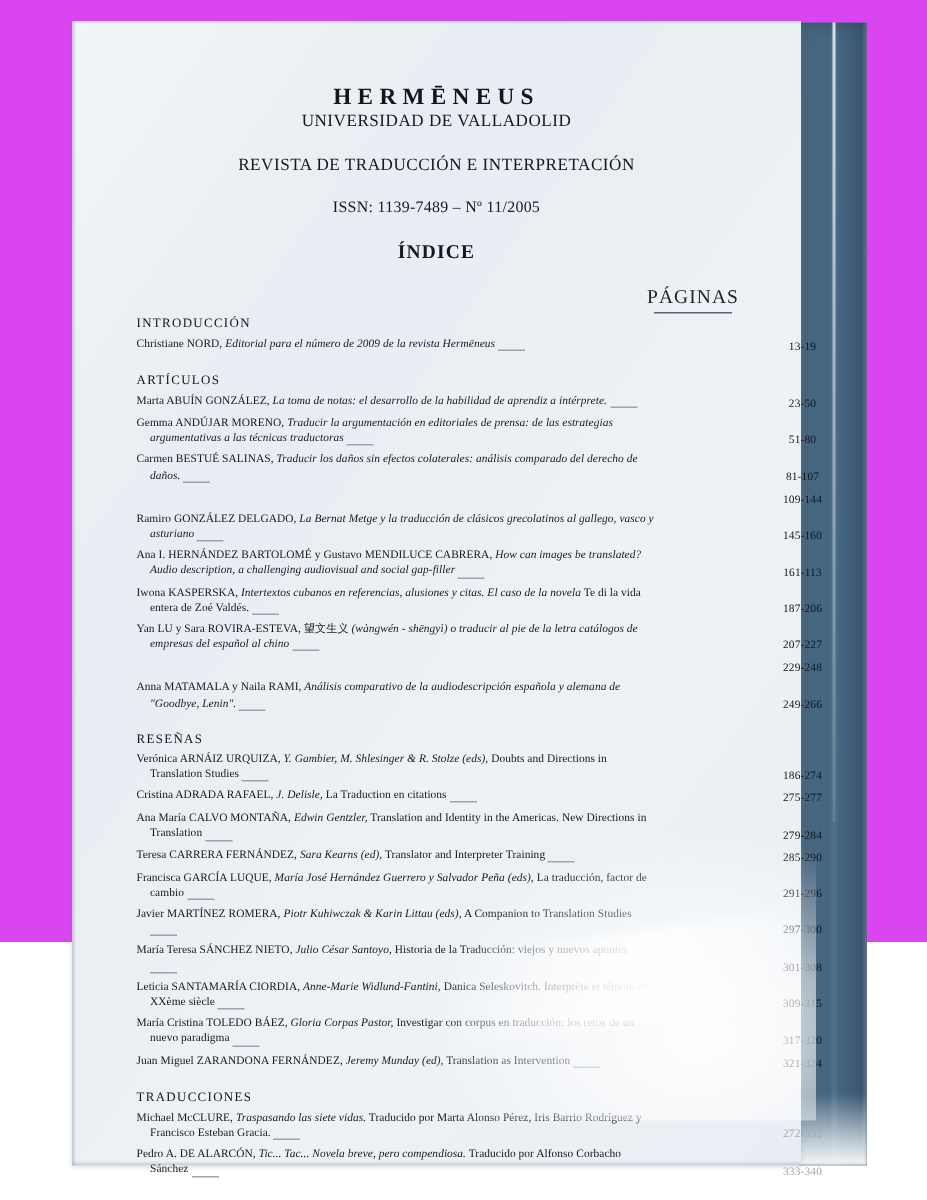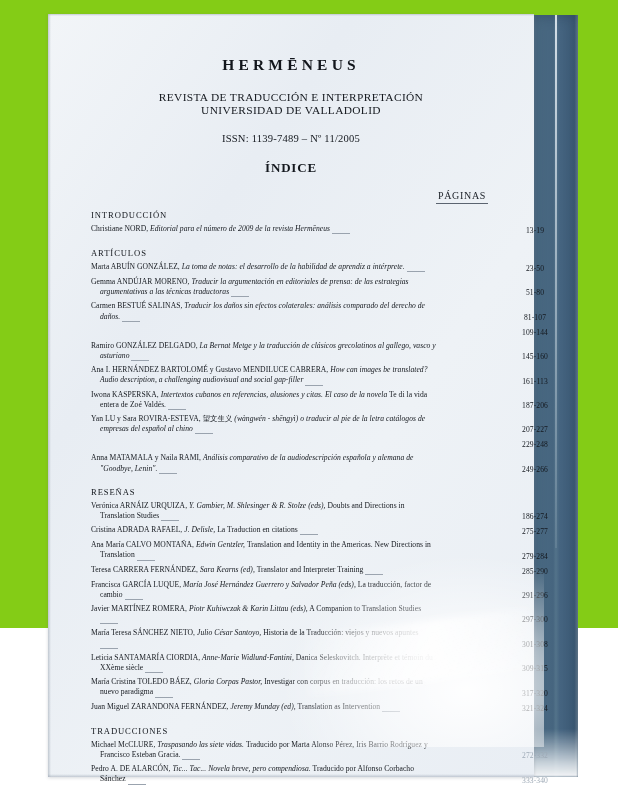"HERMĒNEUS" #photo-stage { background: #84cc16 -> #d946ef }
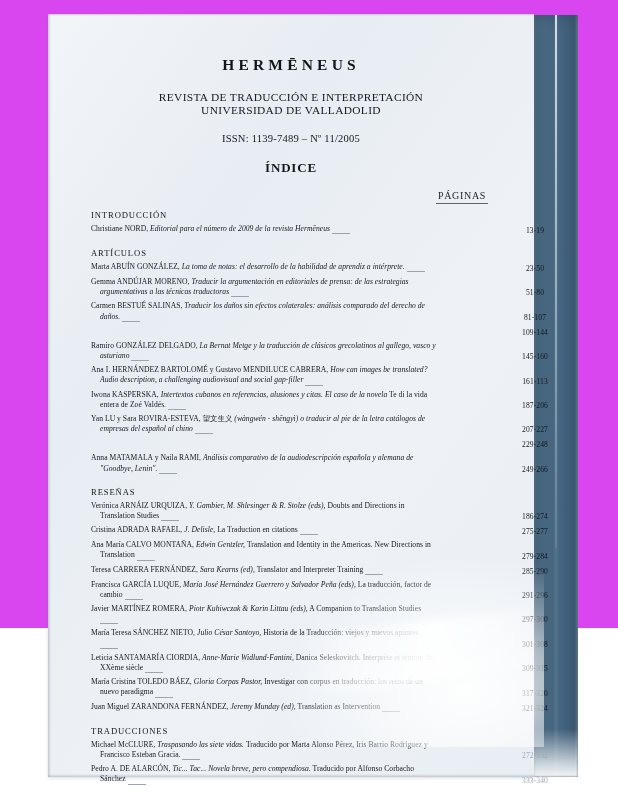"REVISTA DE TRADUCCIÓN E INTERPRETACIÓN" div { order: before "UNIVERSIDAD DE VALLADOLID" -> after "UNIVERSIDAD DE VALLADOLID" }
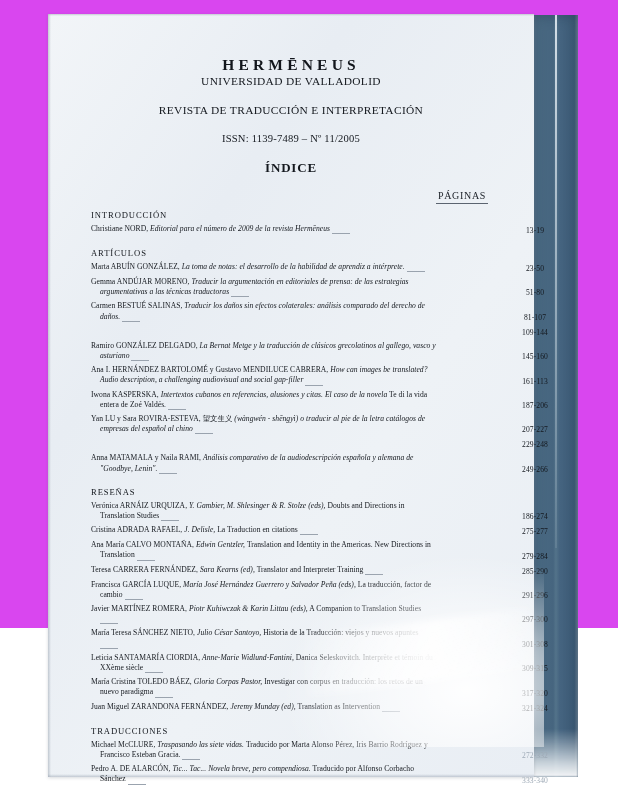"PÁGINAS" #pages-header { font-size: 10px -> 13px }
